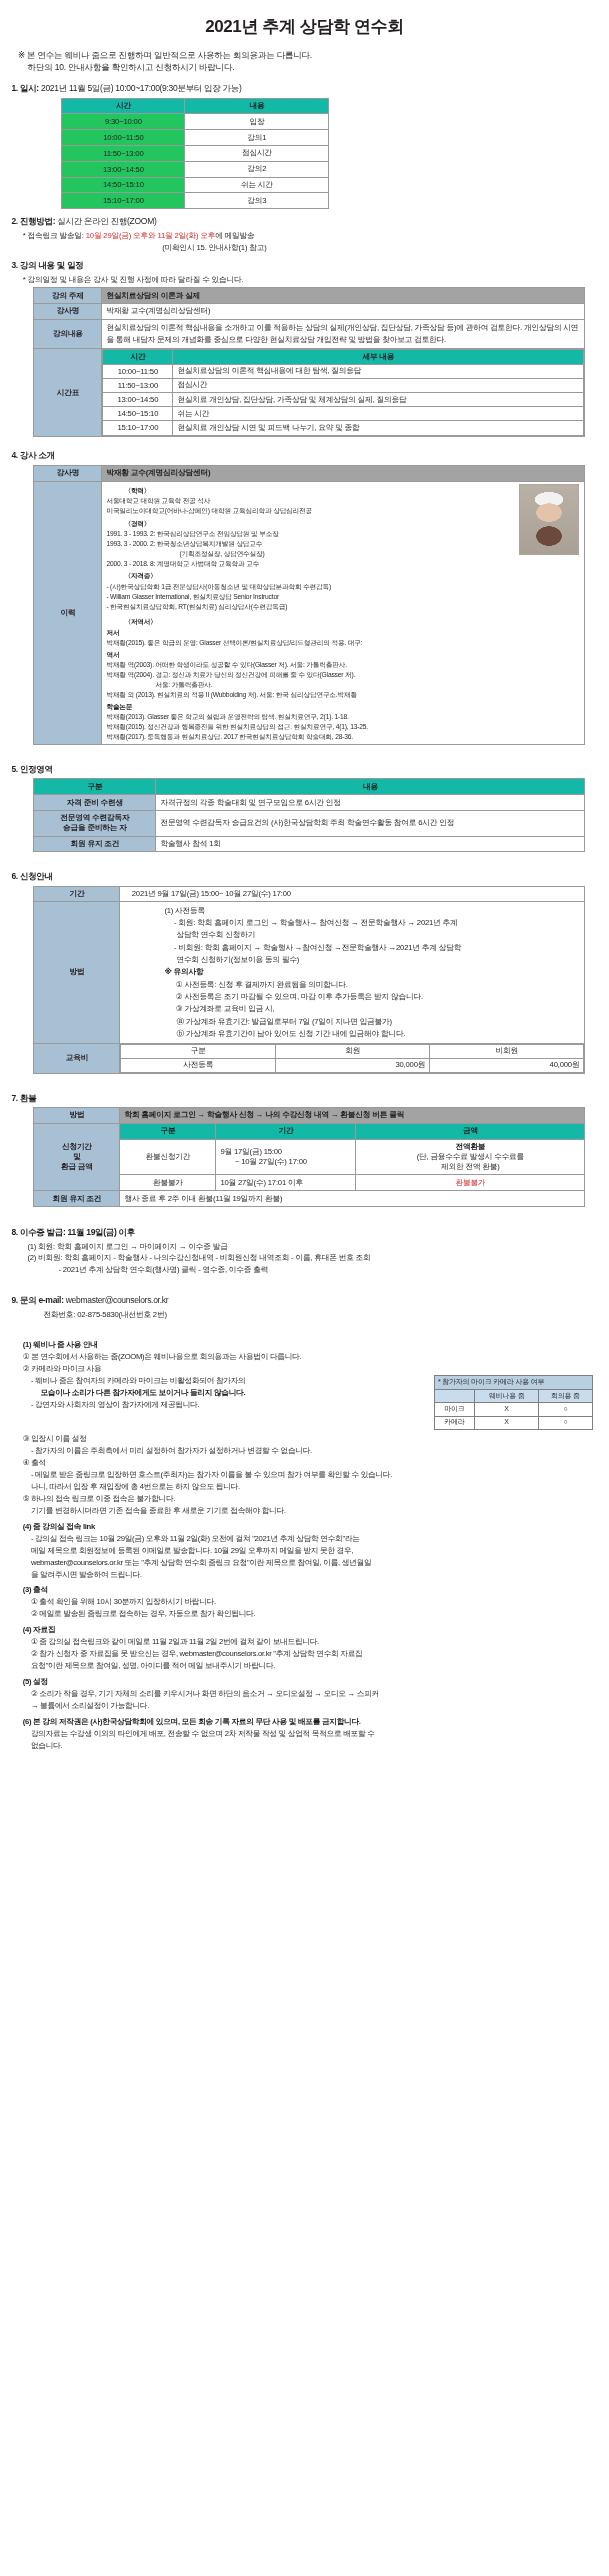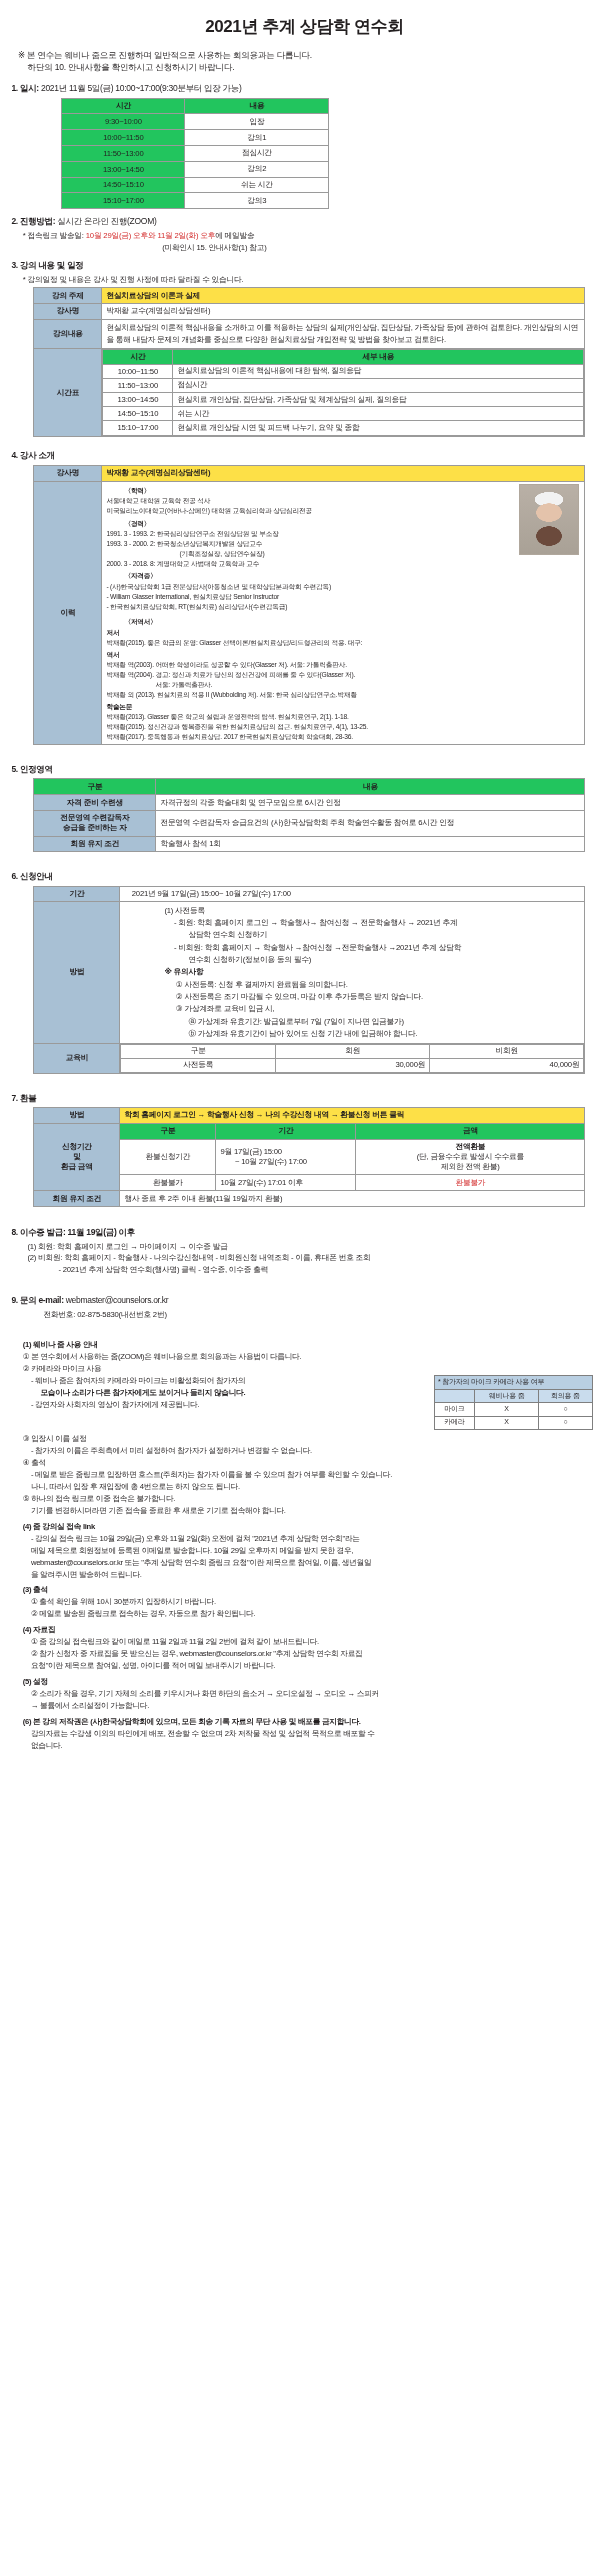"시간" .hd { background: #22c55e -> #14b8a6 }
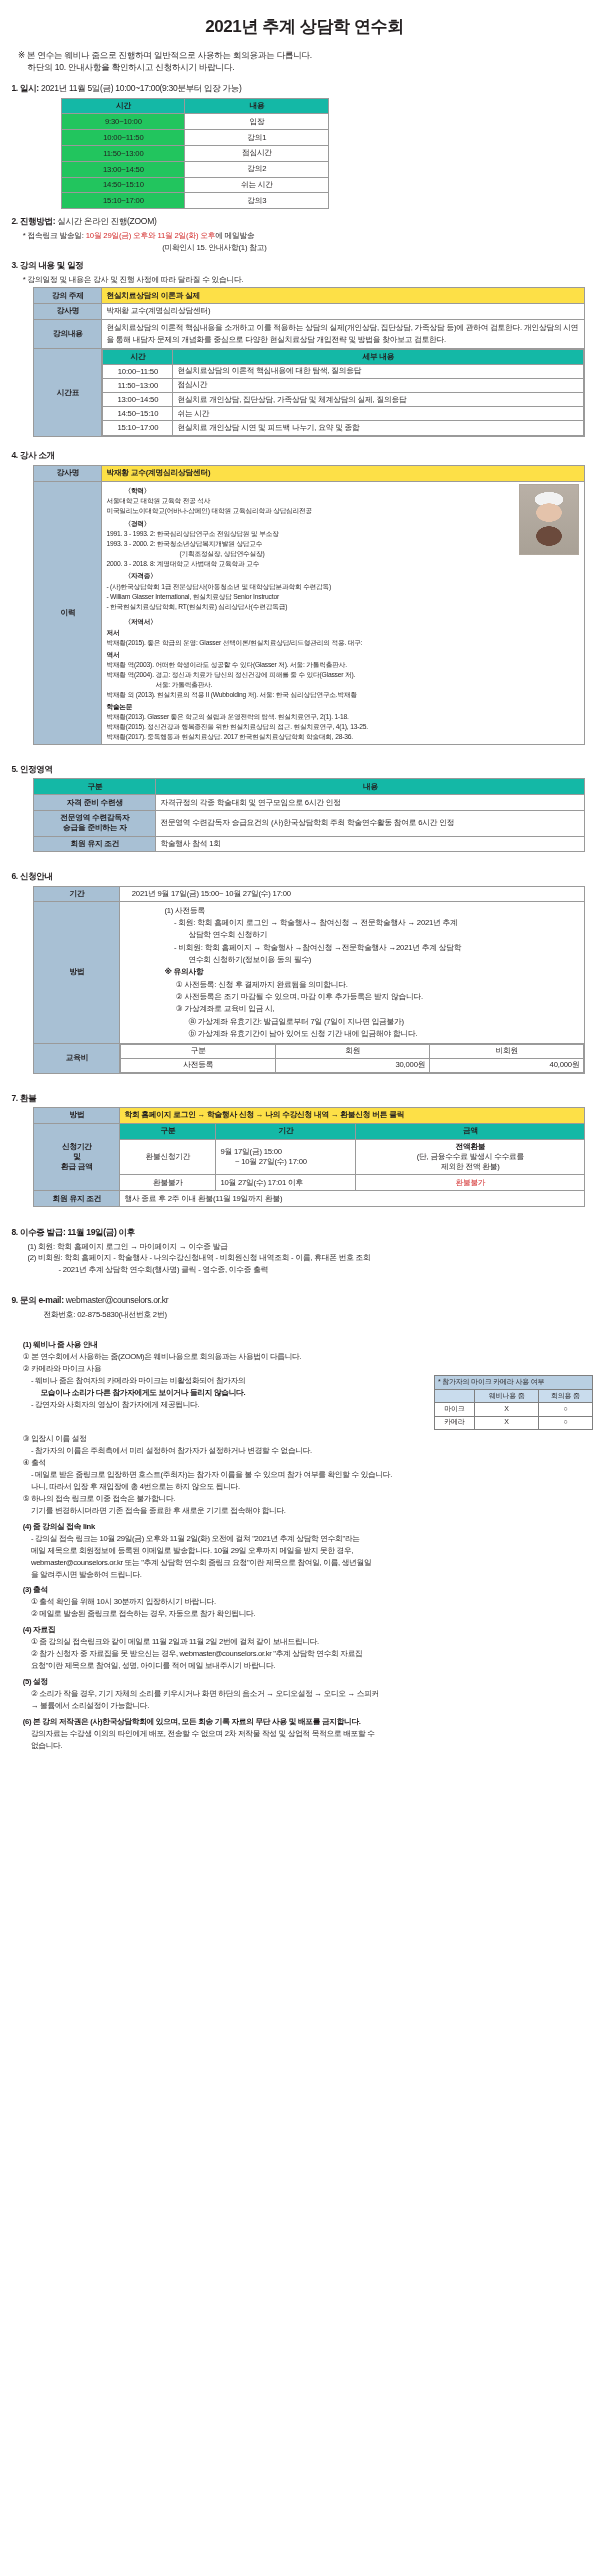"현실치료상담의 이론과 실제" .hd-l { background: #fde047 -> #a3a3a3 }
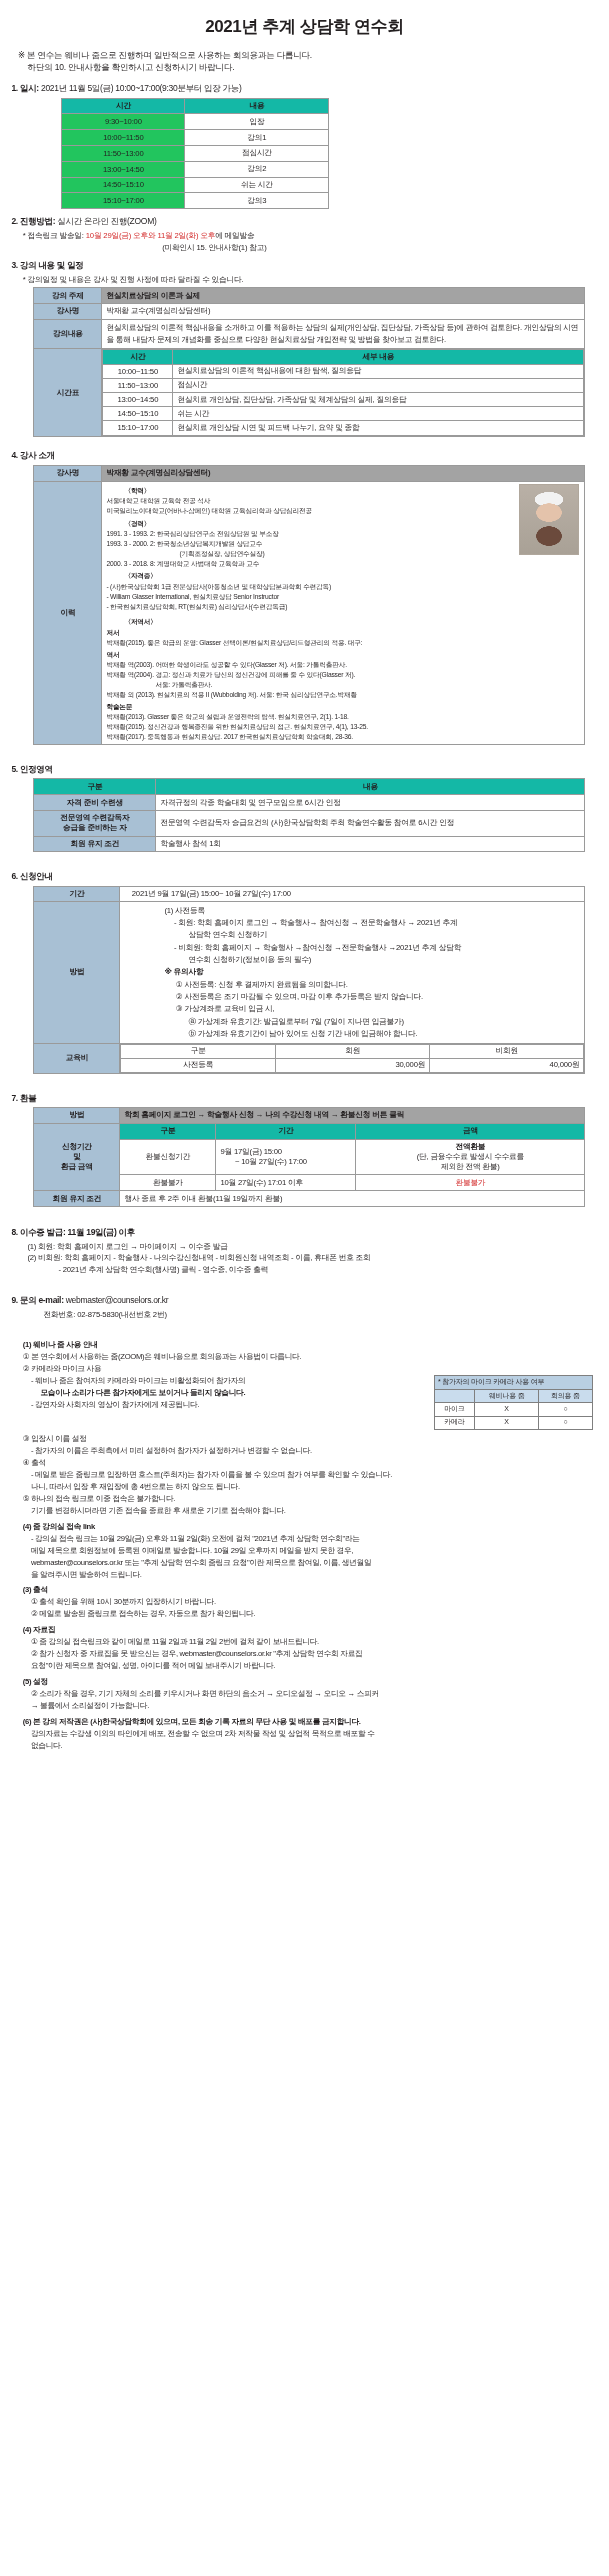"상담학 연수회 신청하기" .lvl3 { margin-left: 24px -> 12px }
